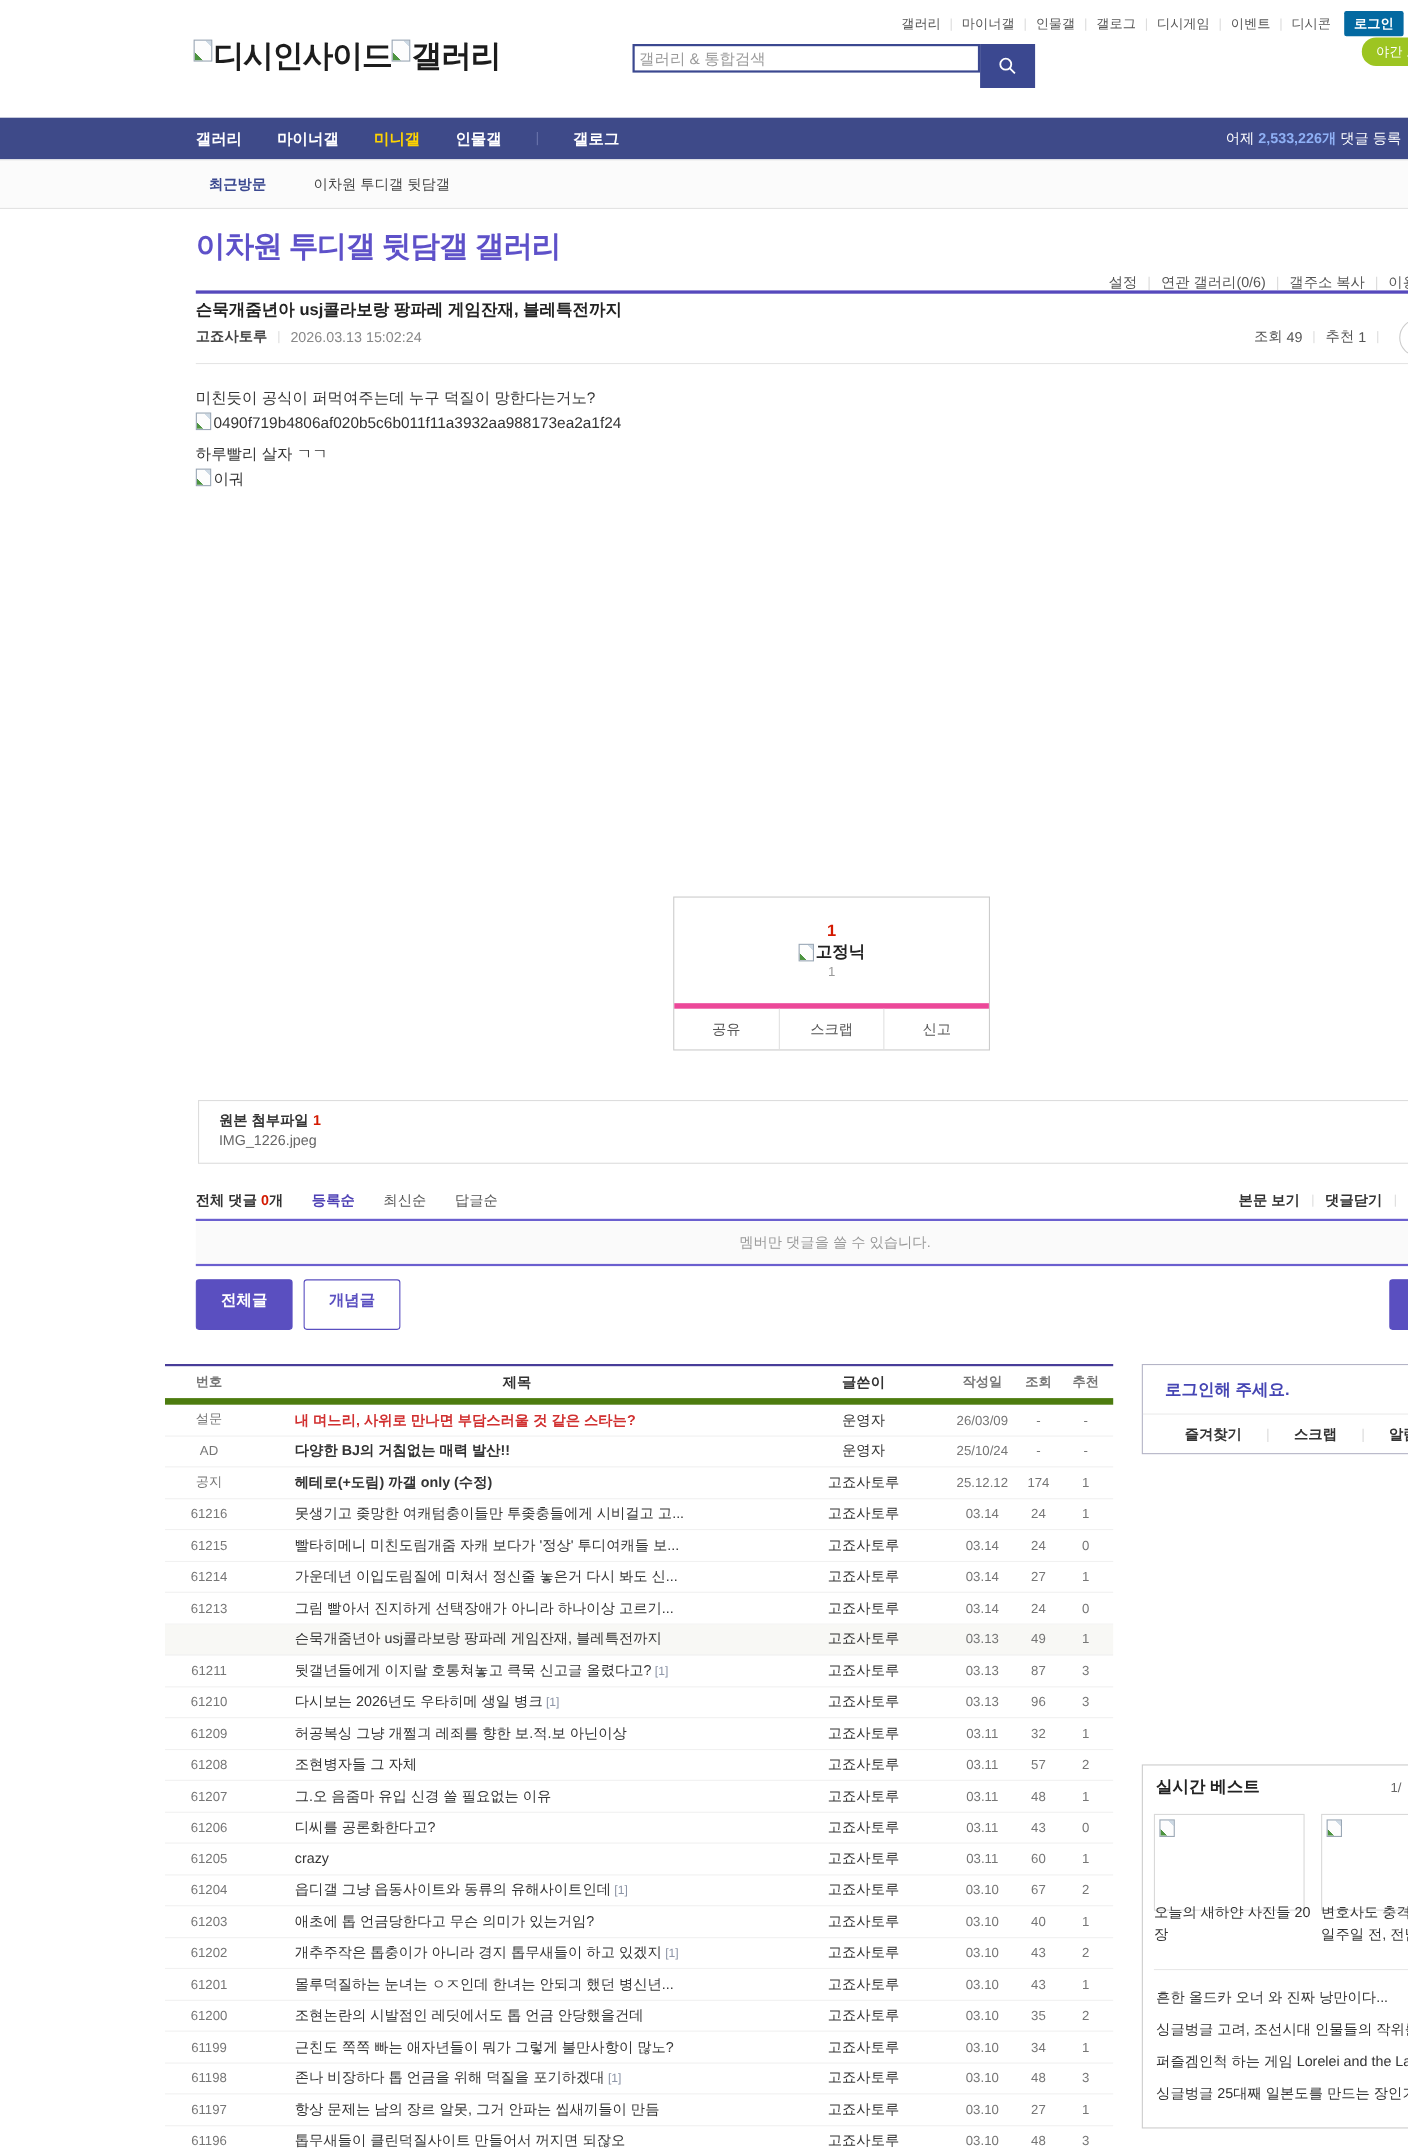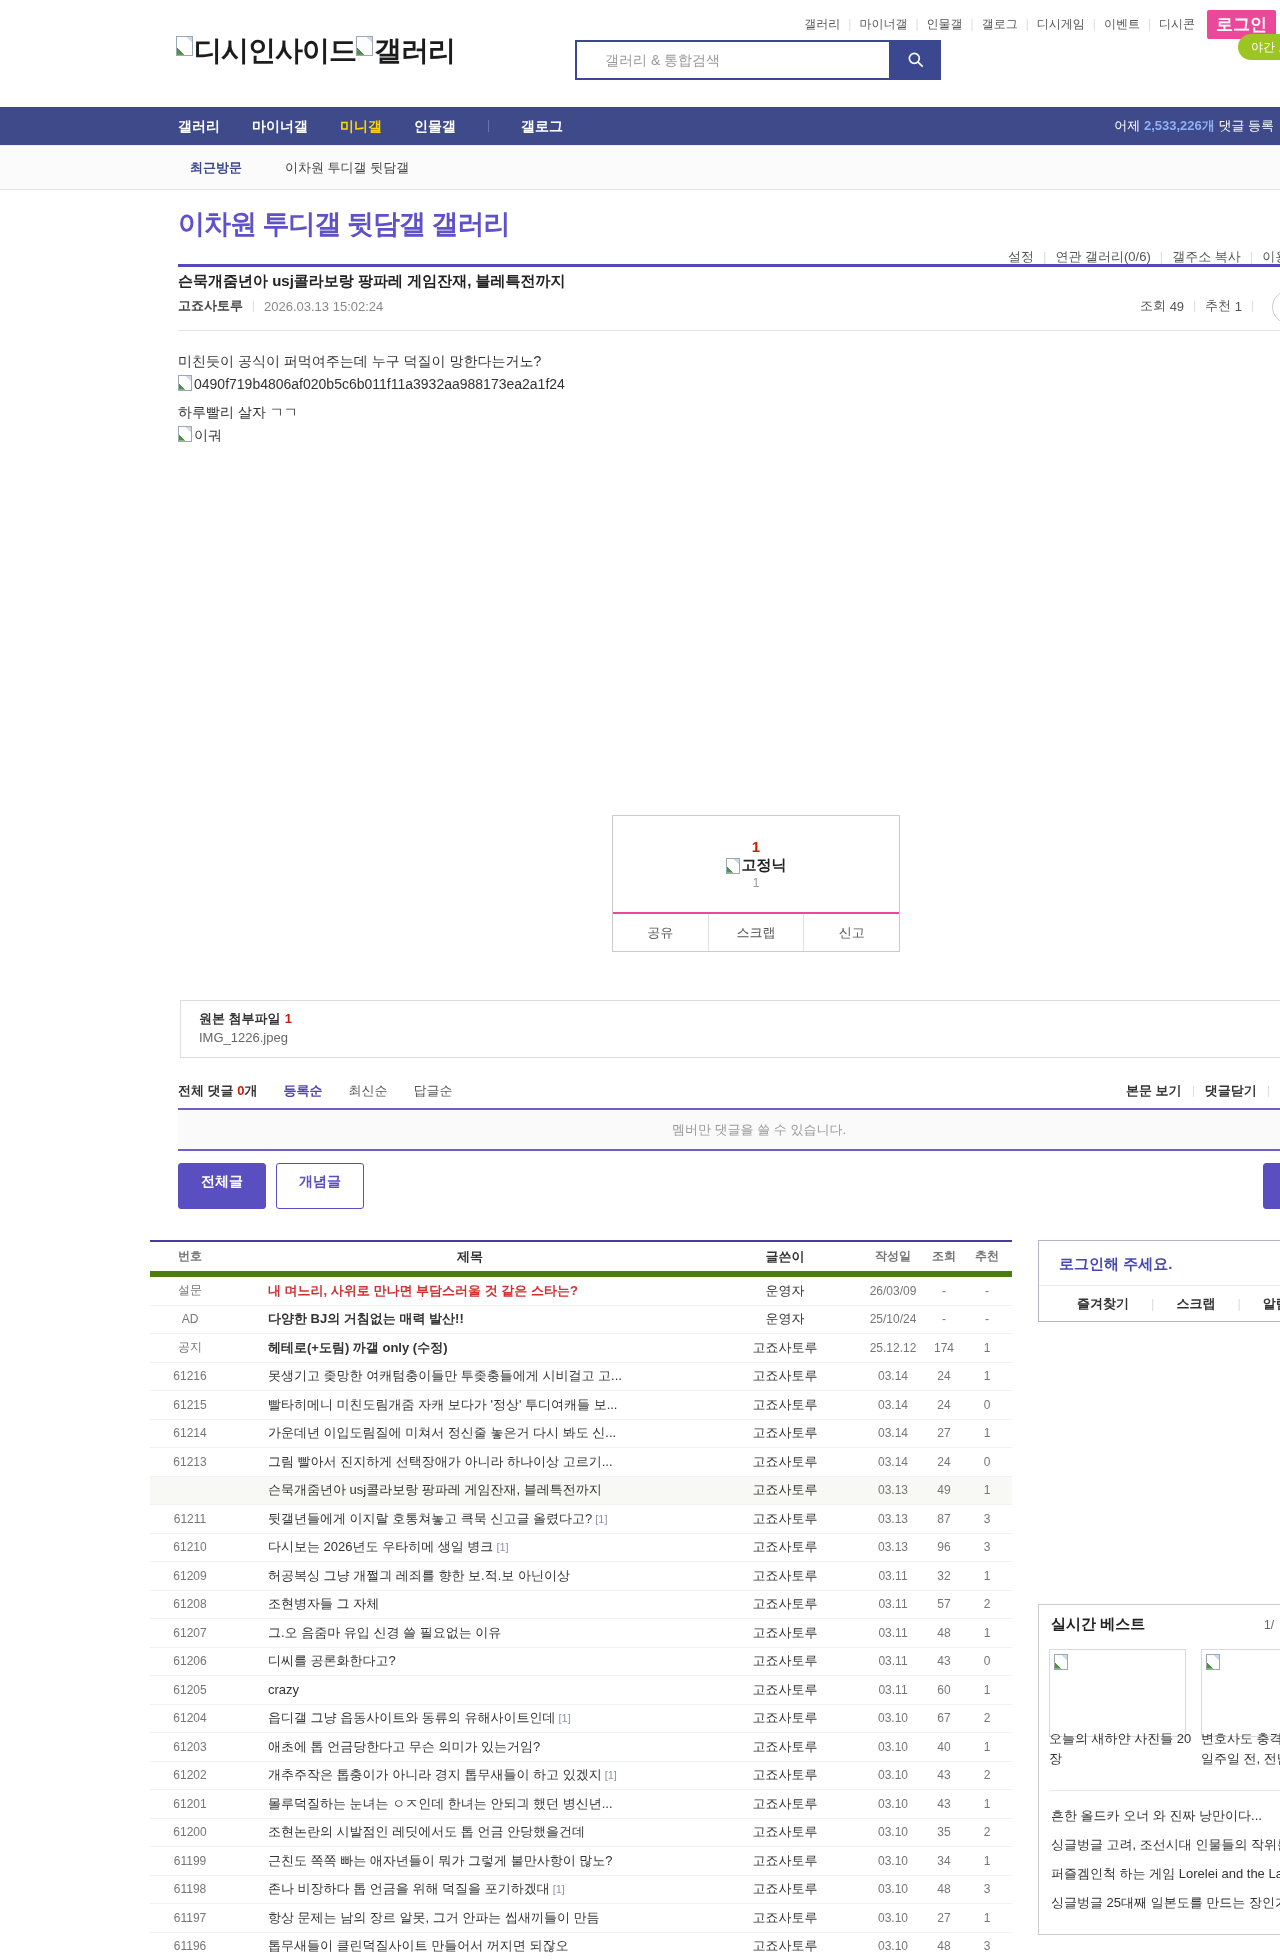"로그인" .login-btn { background: #ec4899 -> #0369a1; font-size: 17px -> 12px }
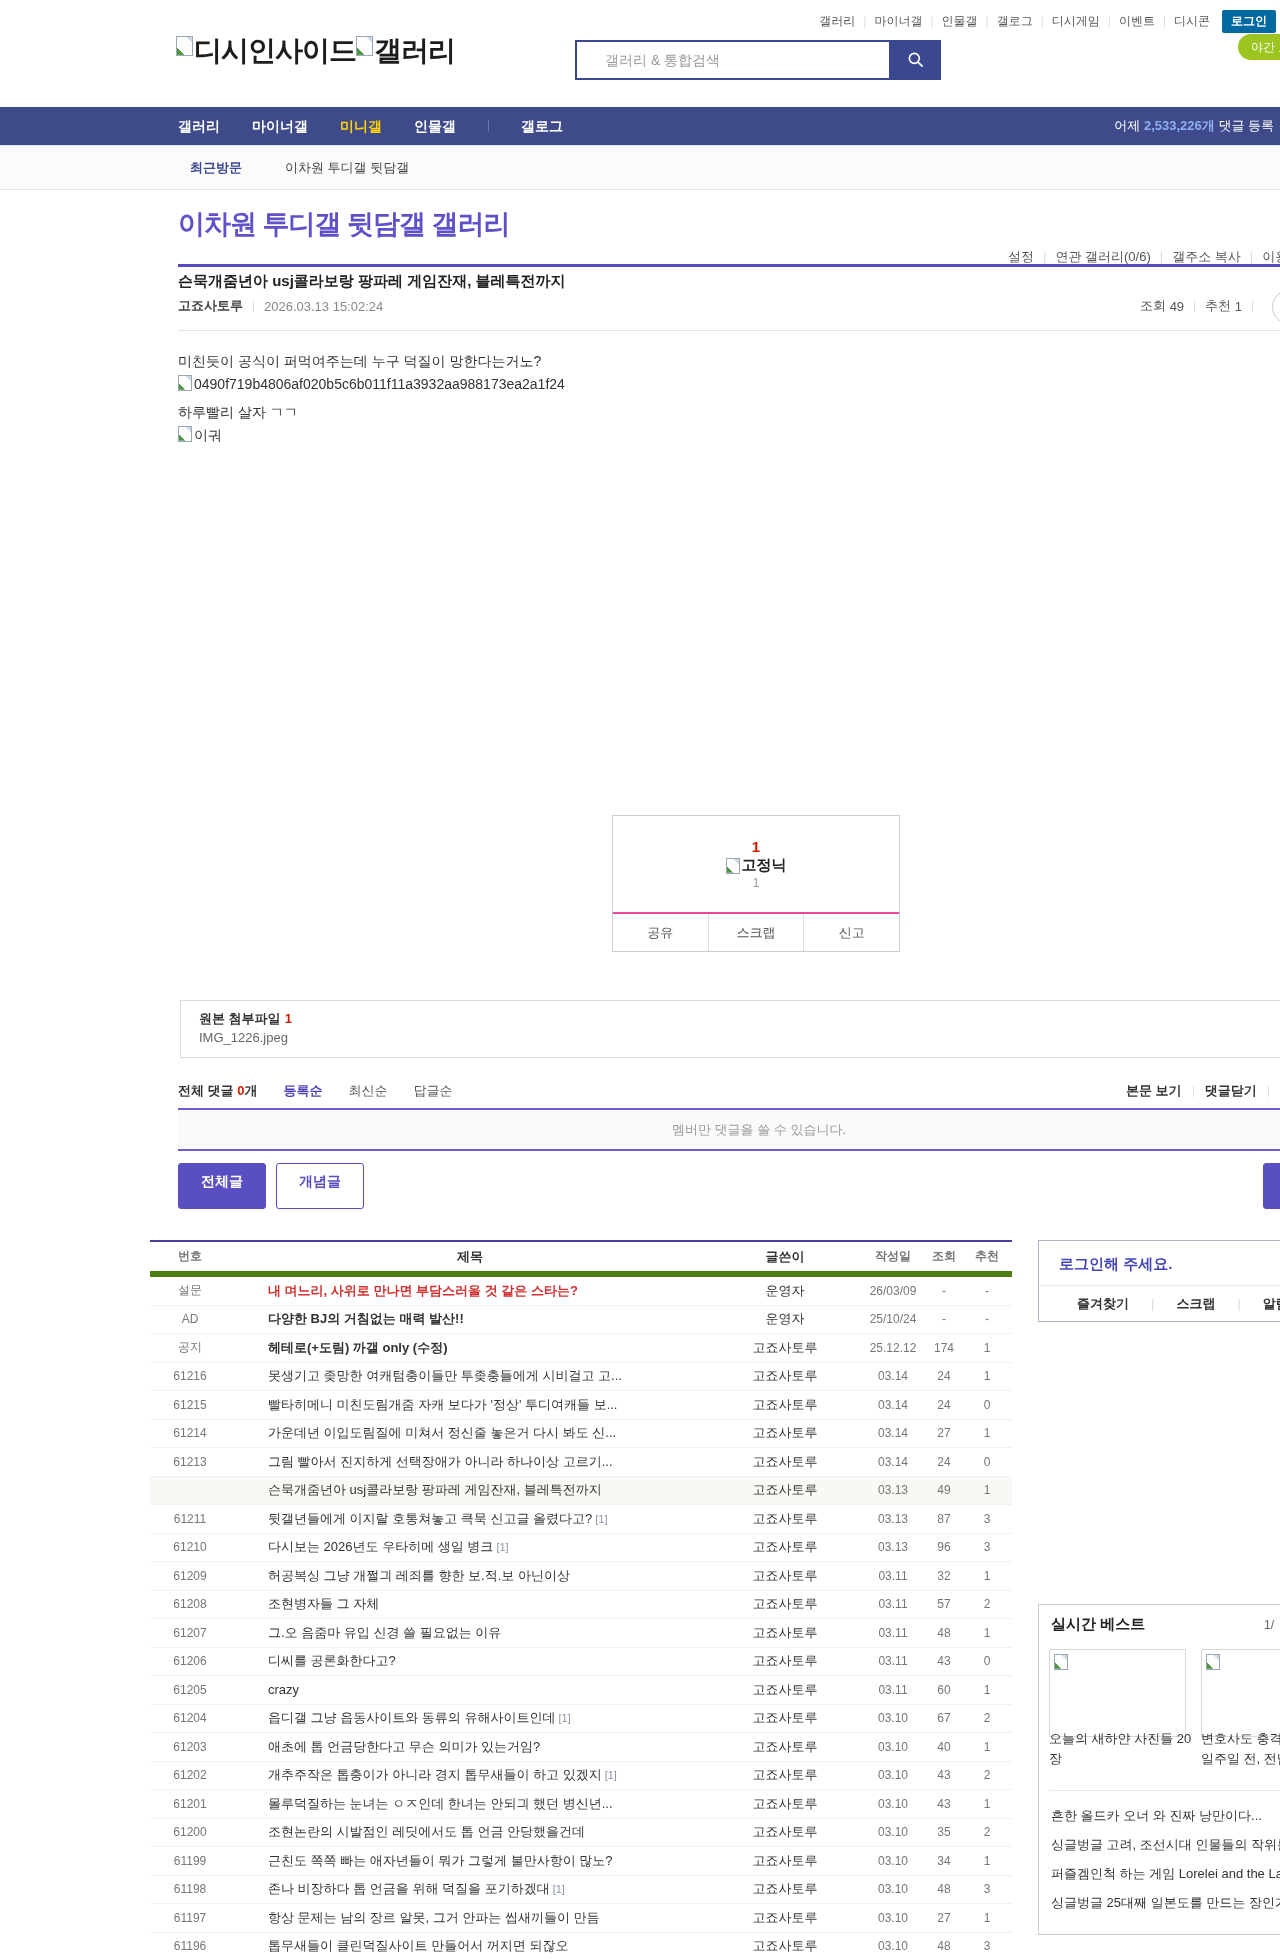"갤러리 & 통합검색" .search input { height: 40px -> 26px; padding: 0 28px -> 0 4px }
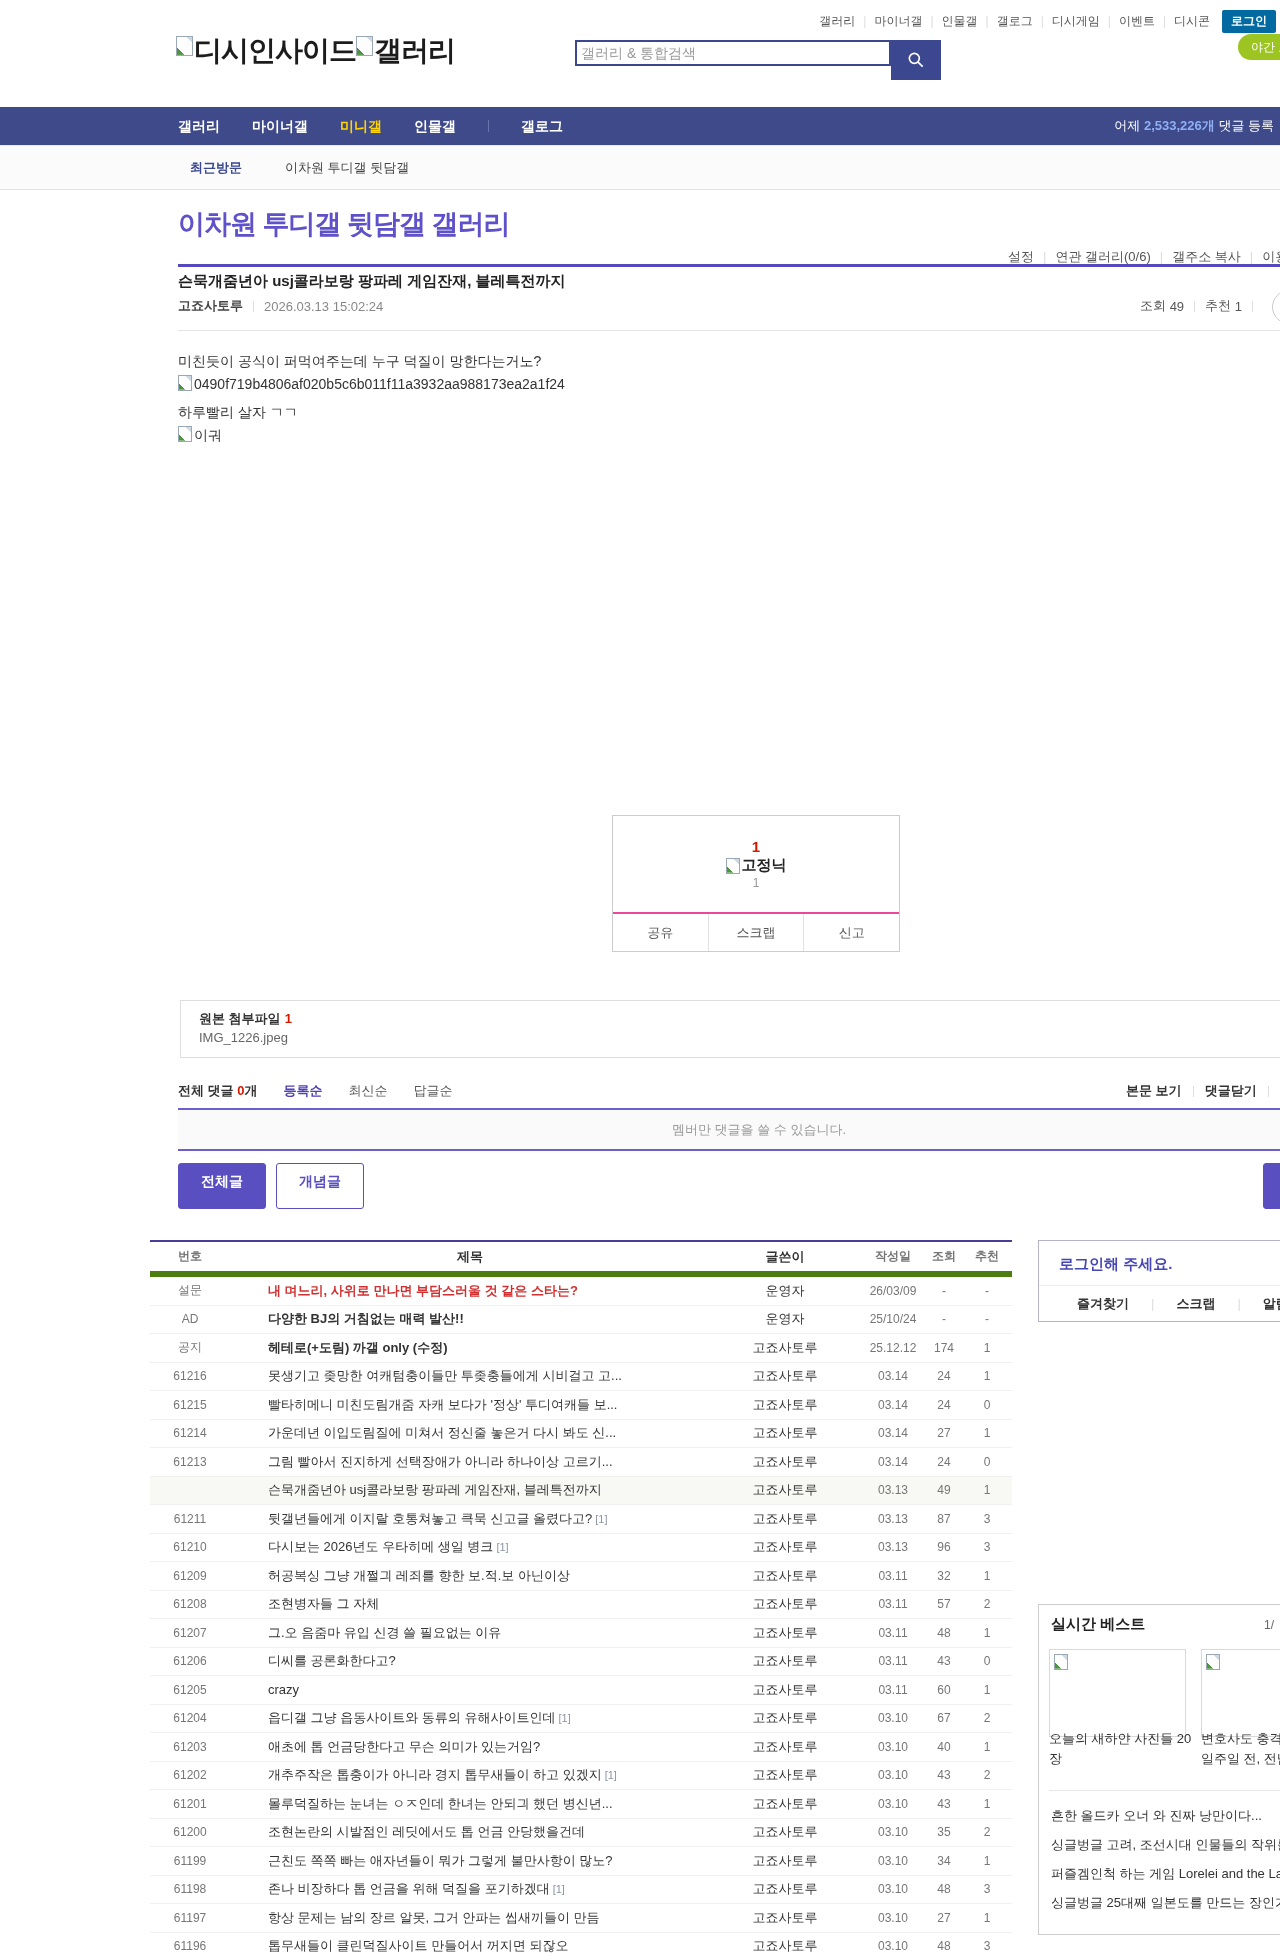"공유" .vote-actions { border-top: 2px solid #ec4899 -> 5px solid #ec4899 }
